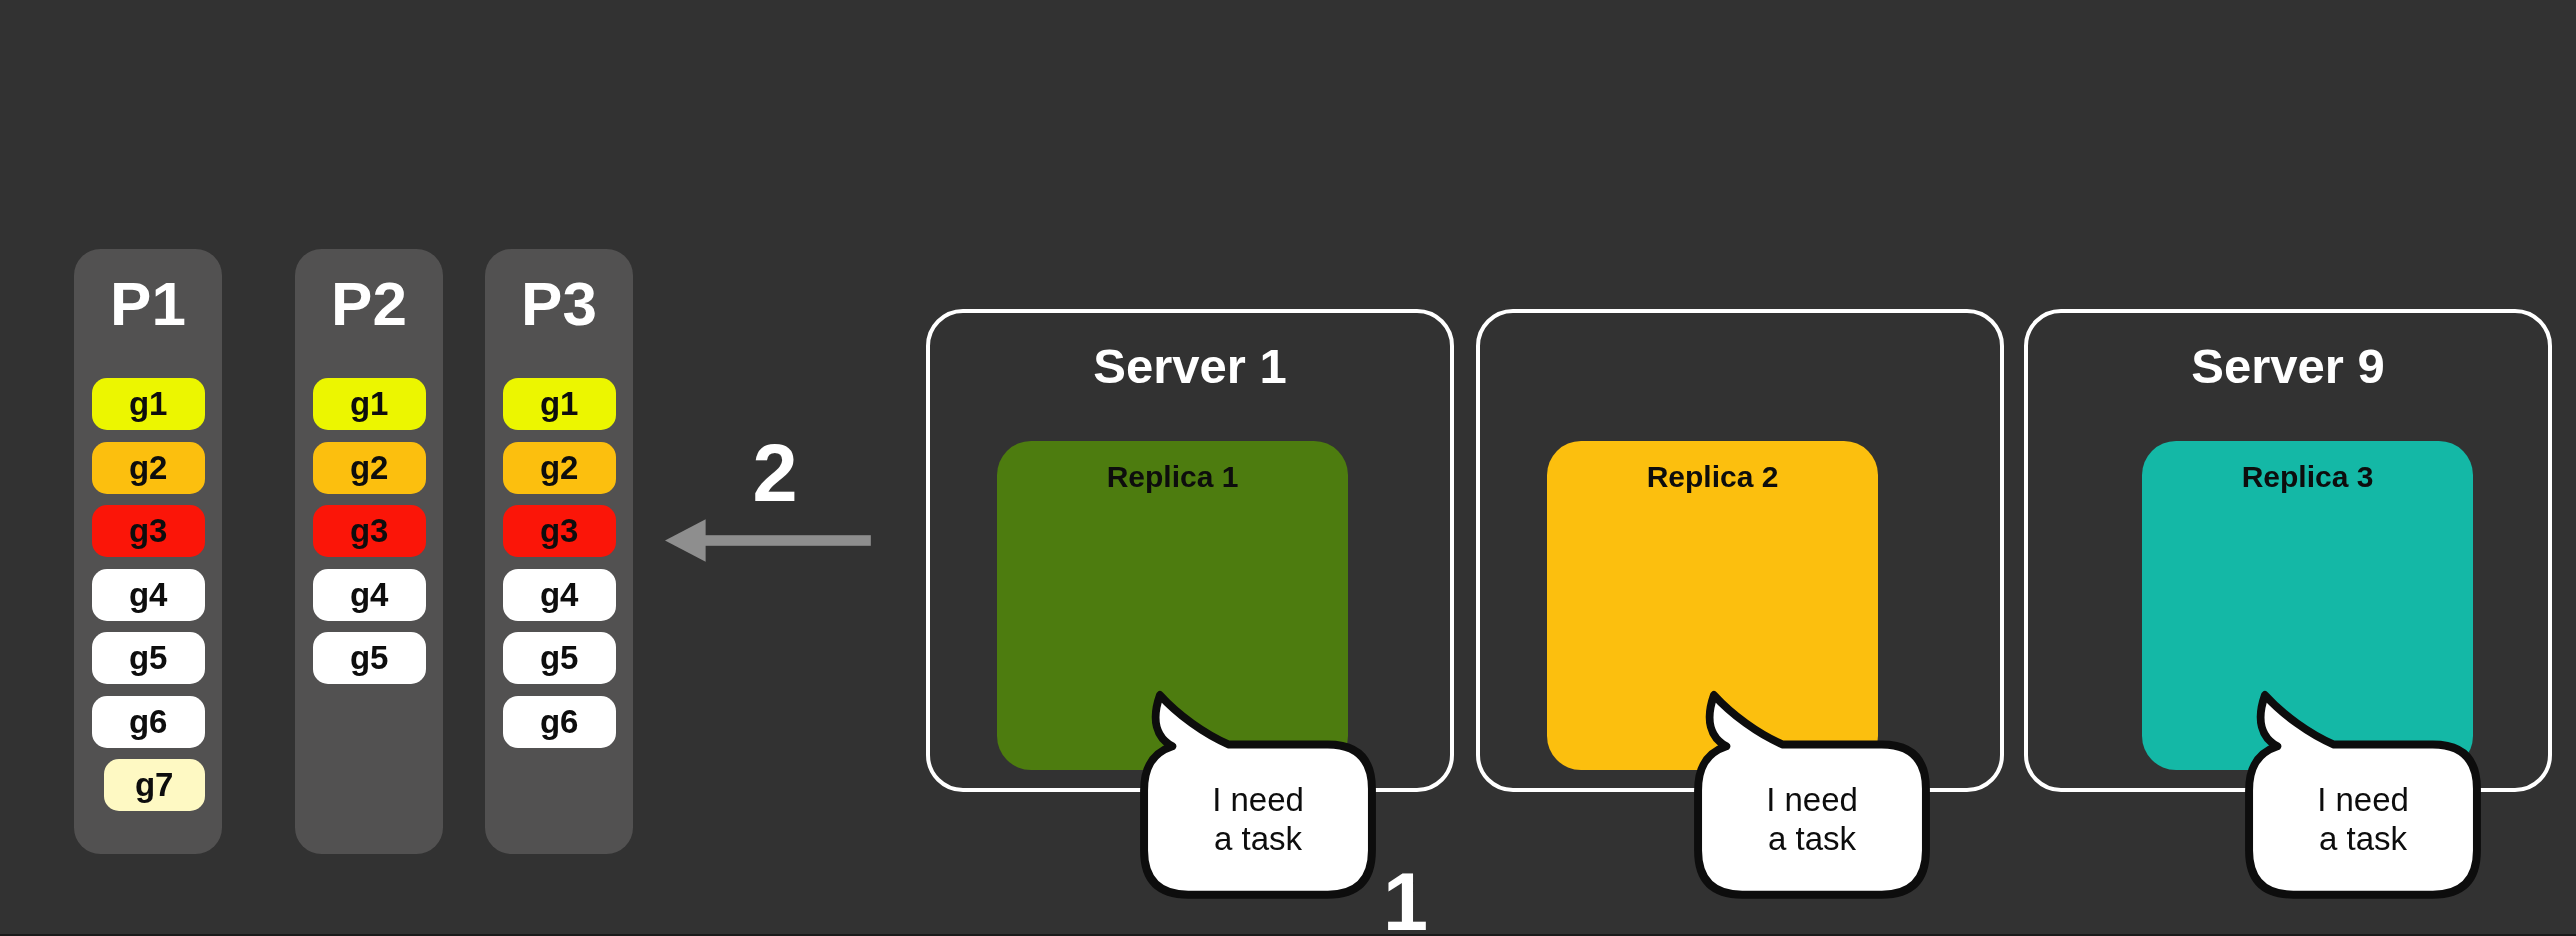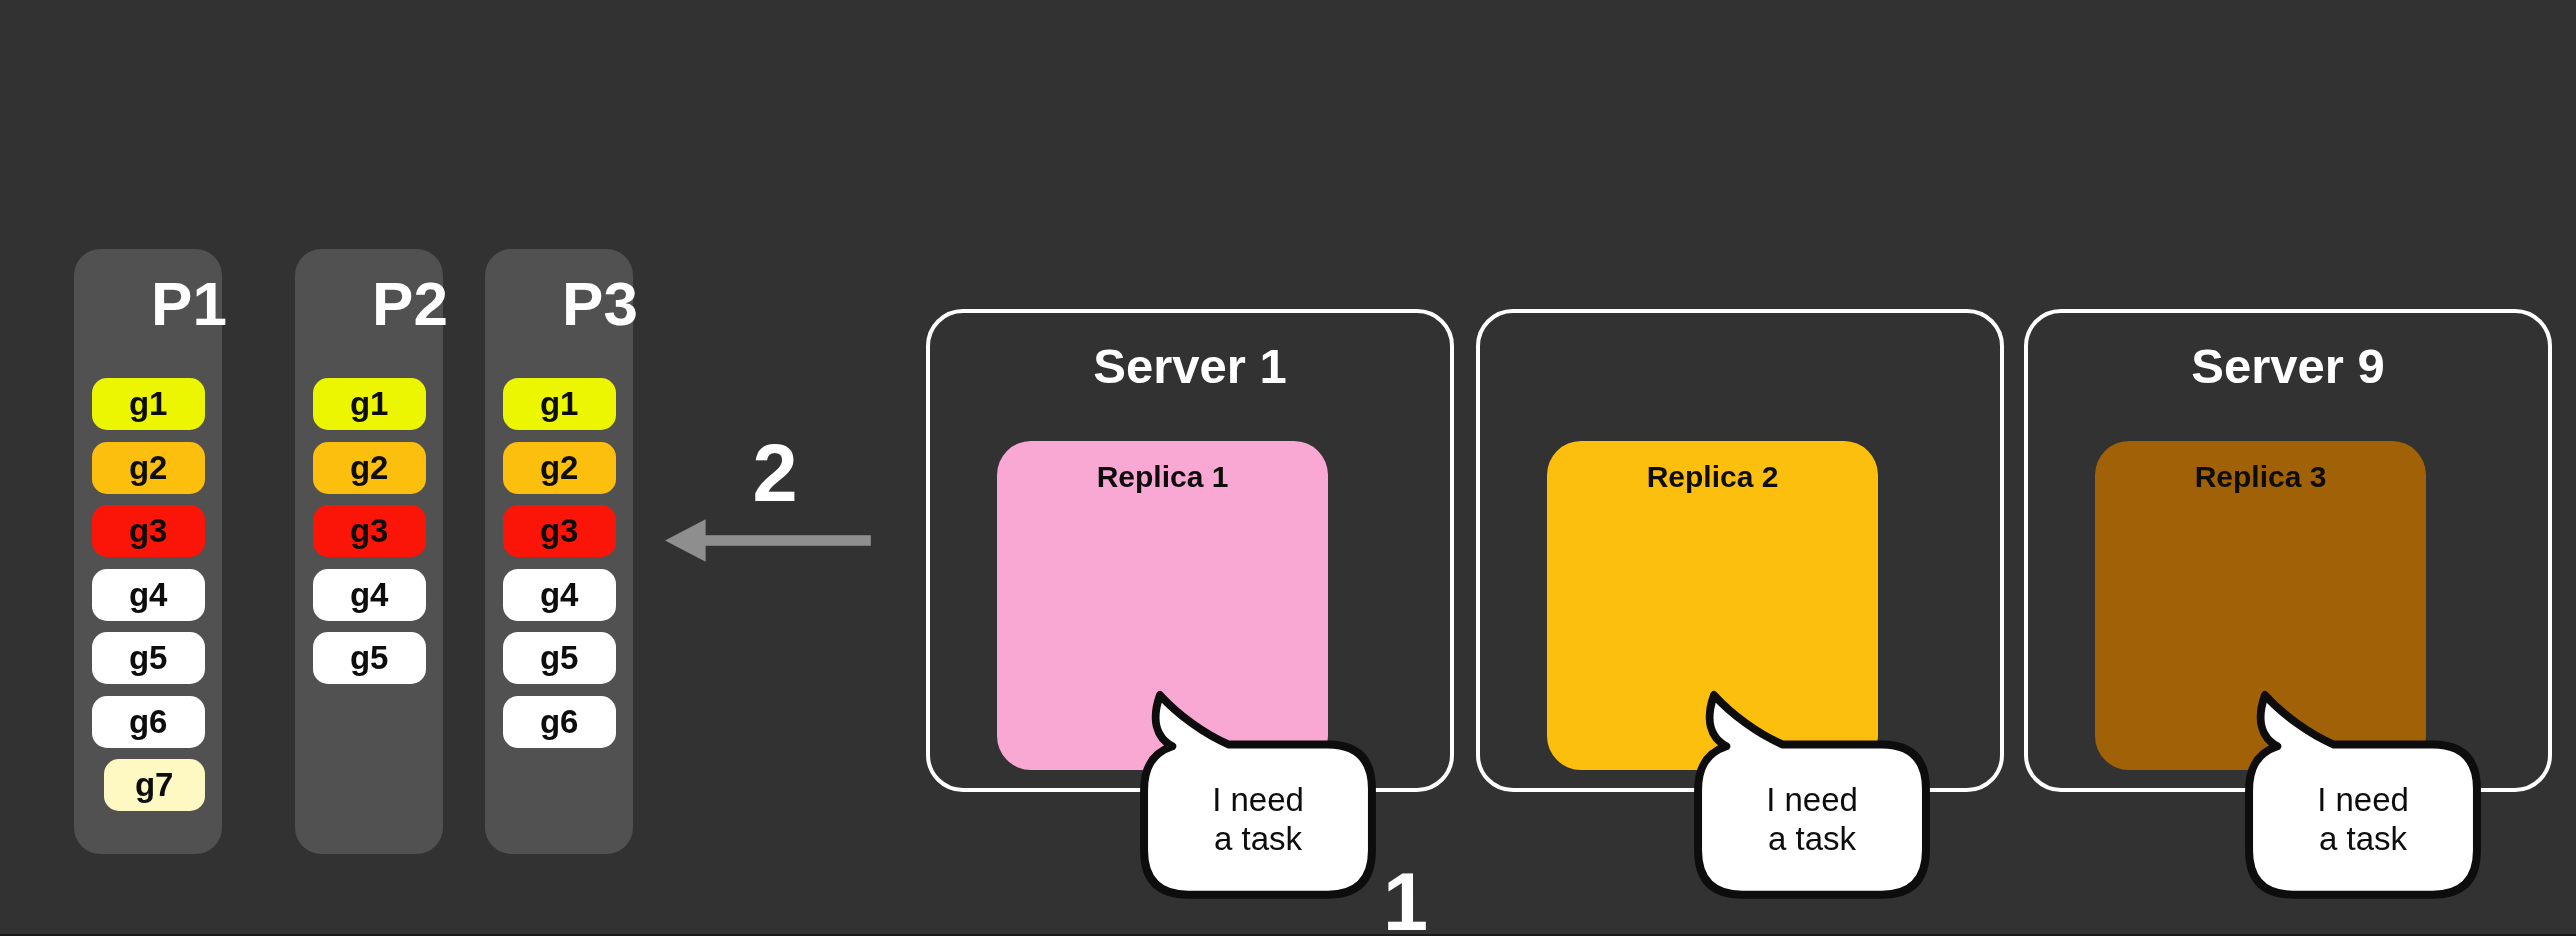"P1" .ptitle { padding-left: 41px -> none }
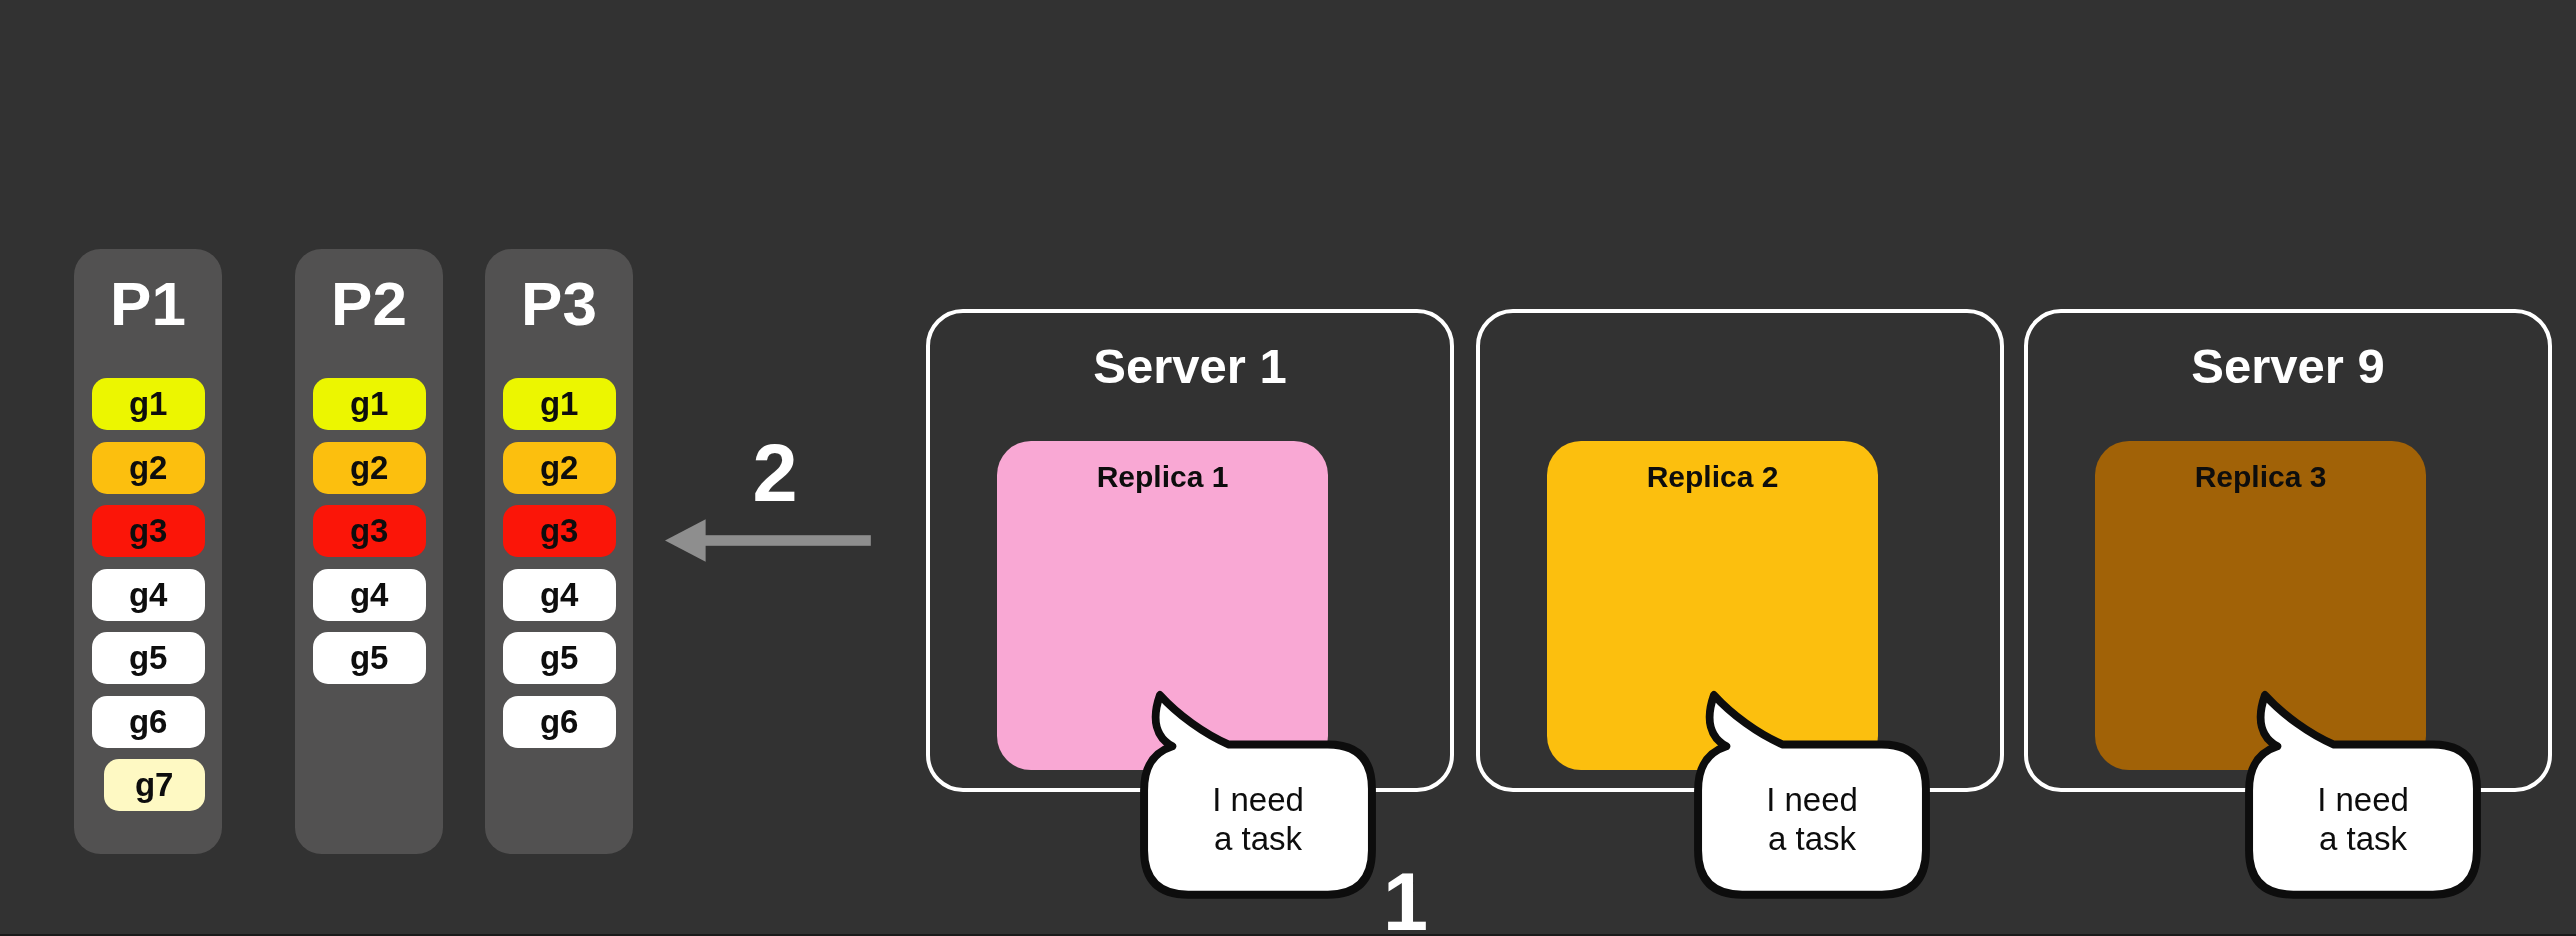"Replica 1" div.replica { background-color: #f9a8d4 -> #4d7c0f; padding-left: none -> 20px }
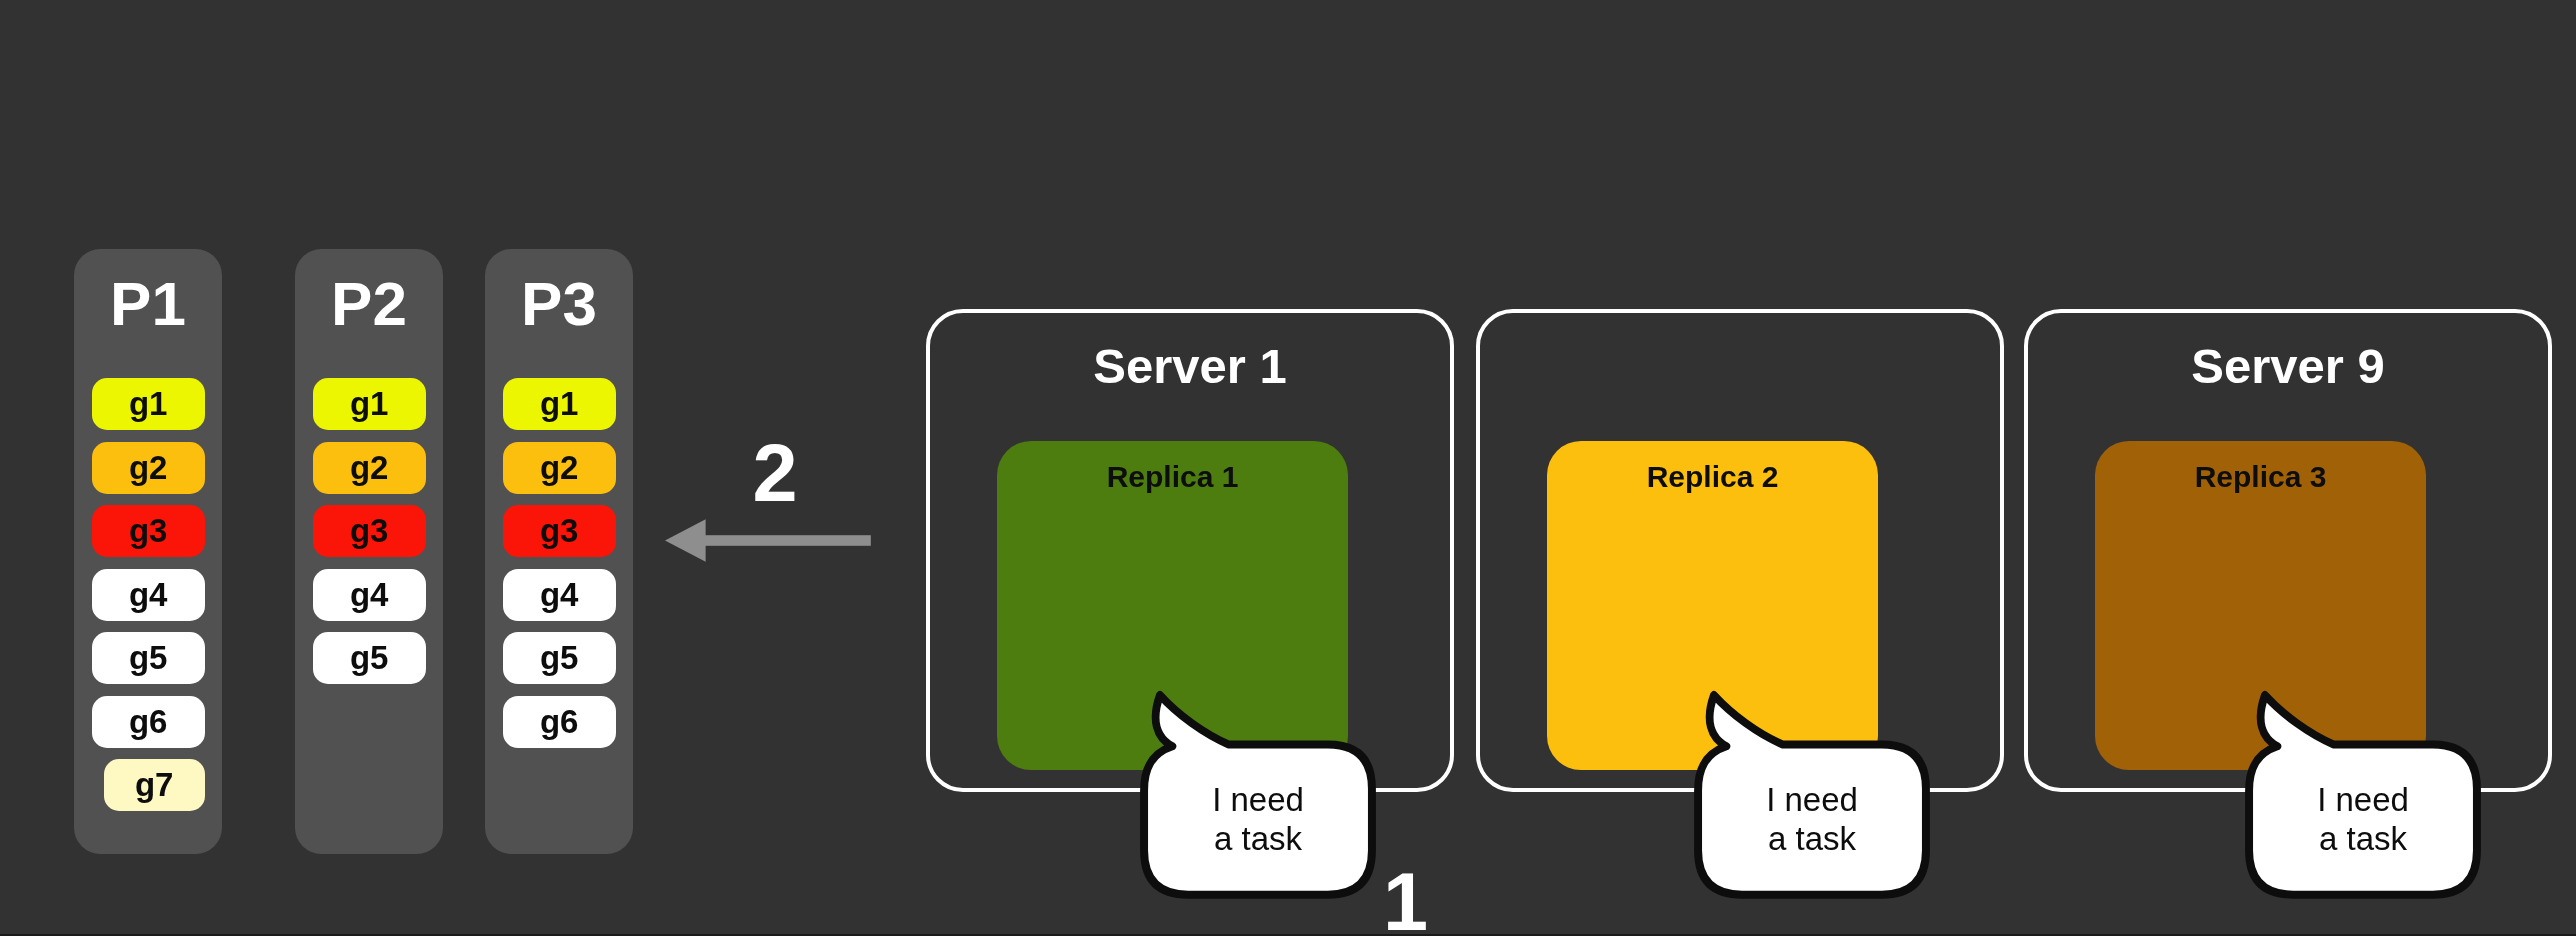"Replica 3" div.replica { background-color: #a16207 -> #14b8a6; margin-left: none -> 47px }
